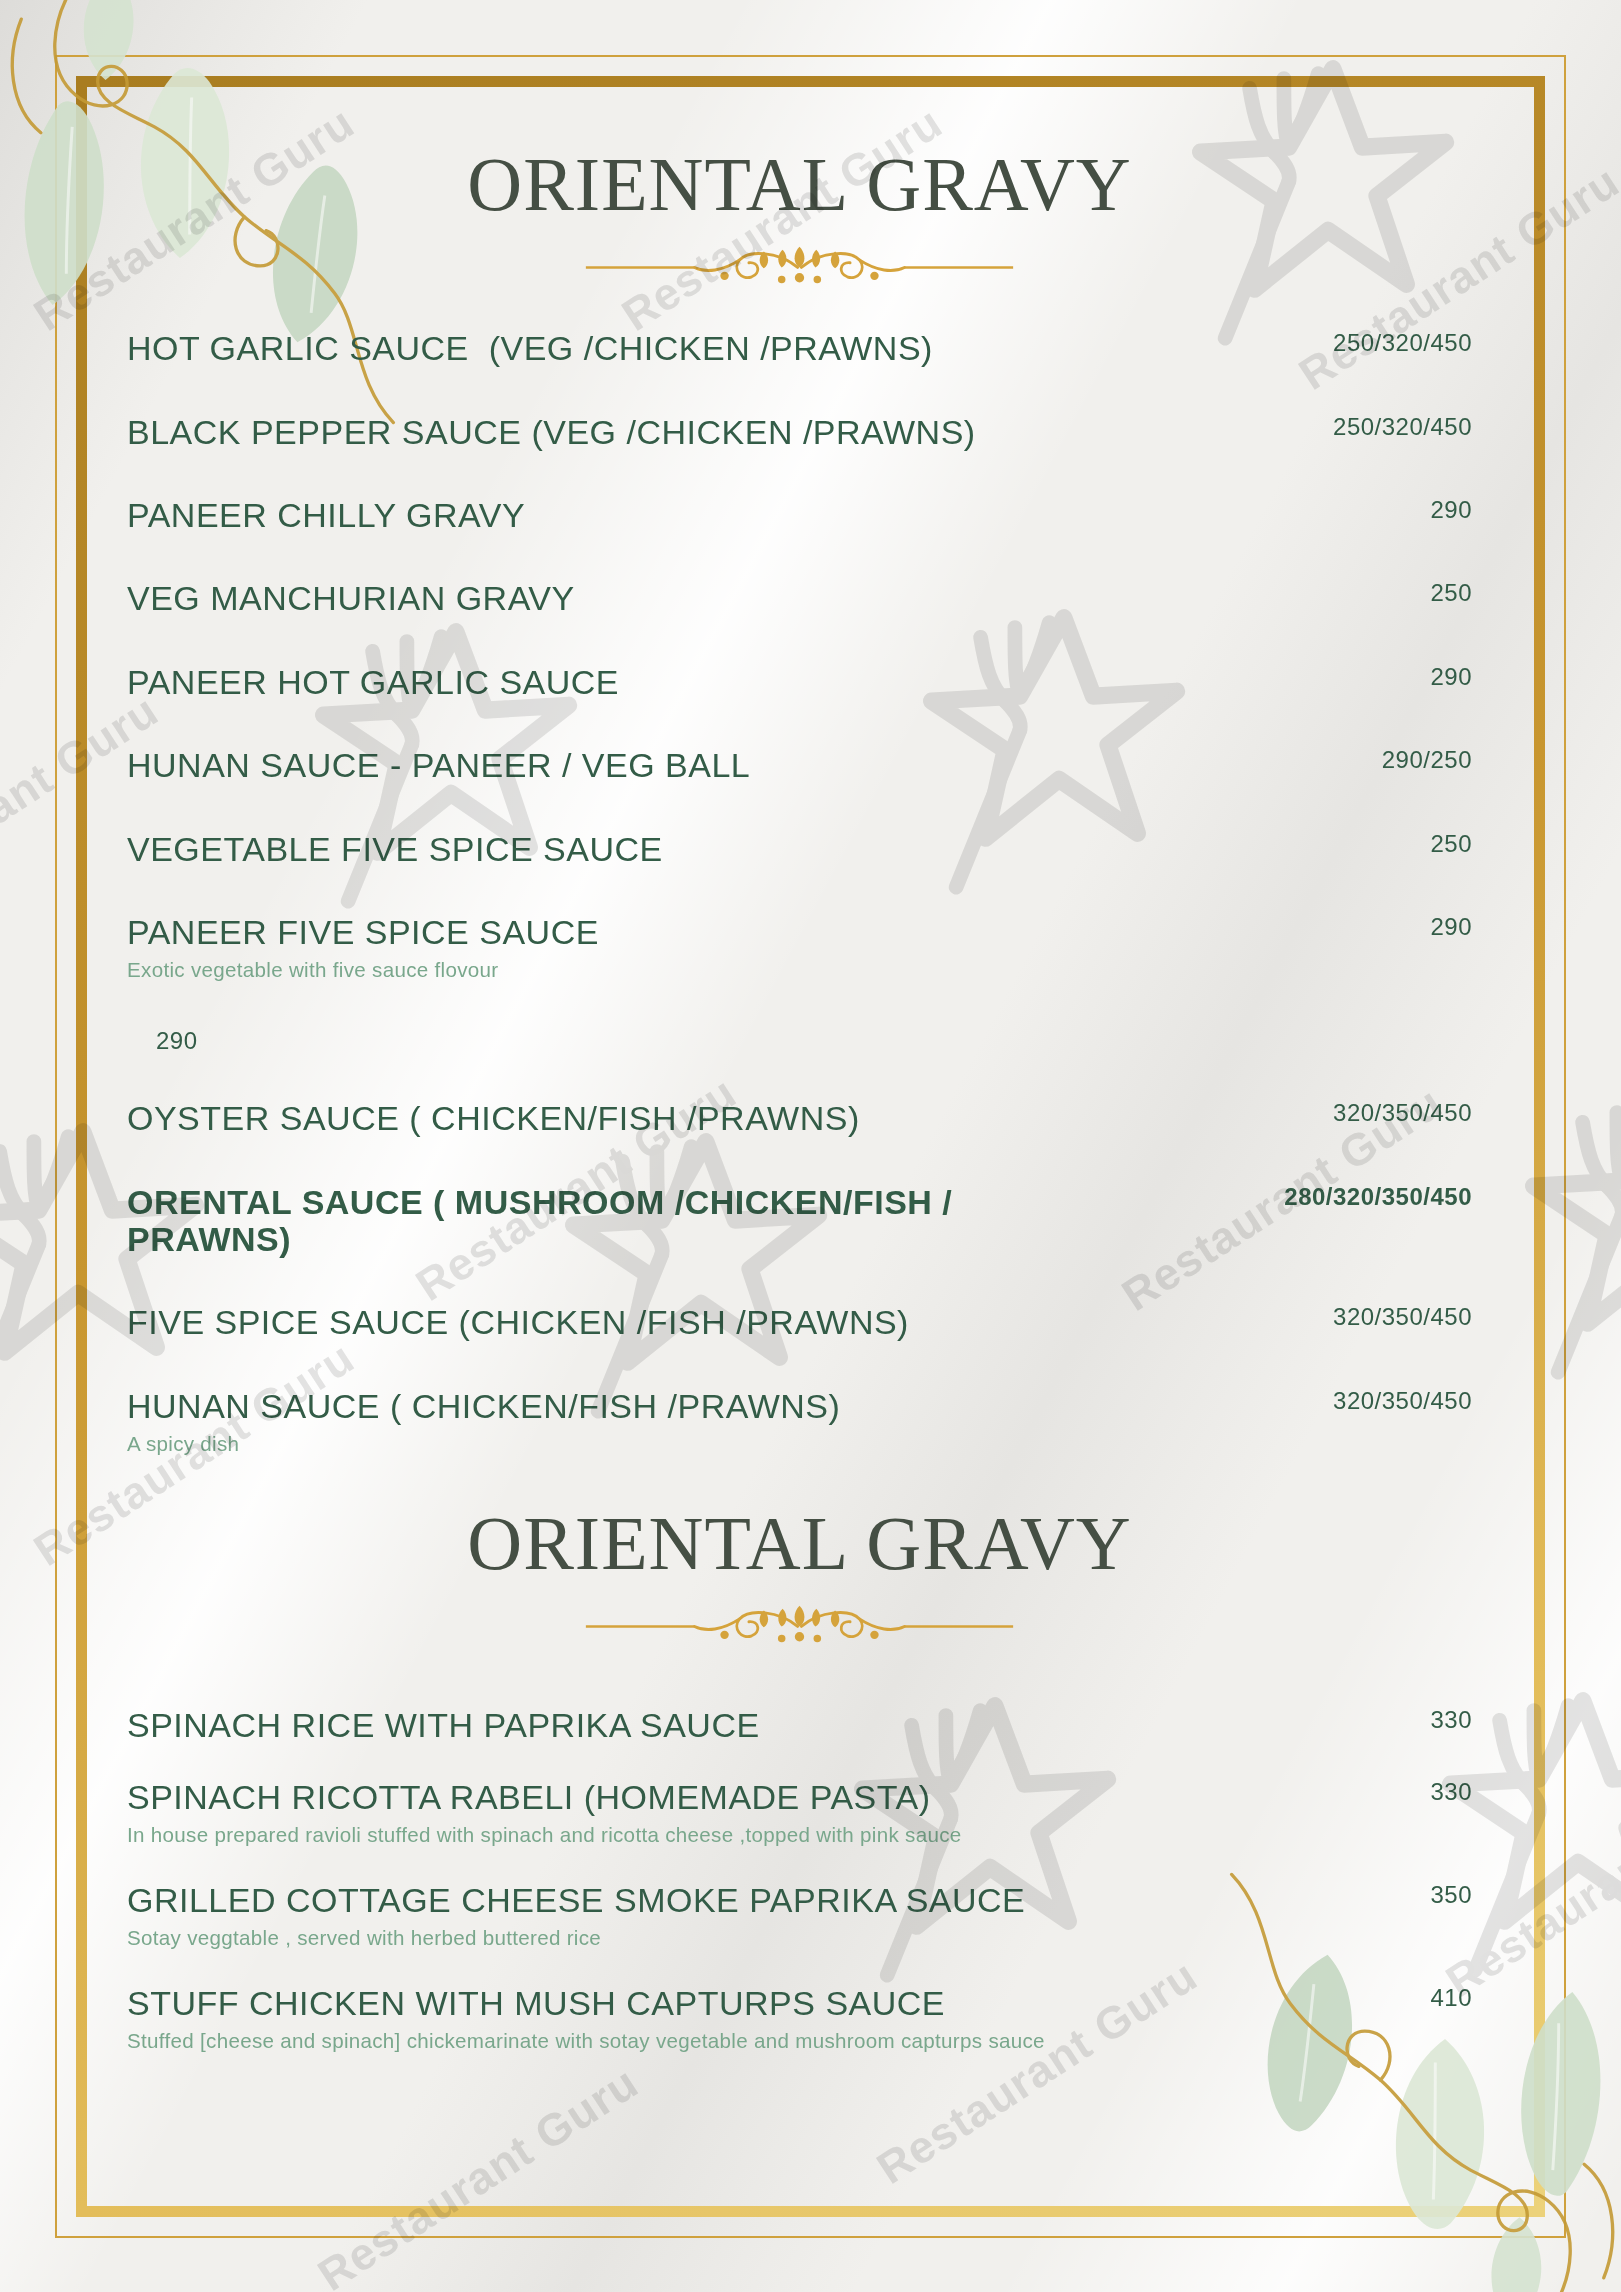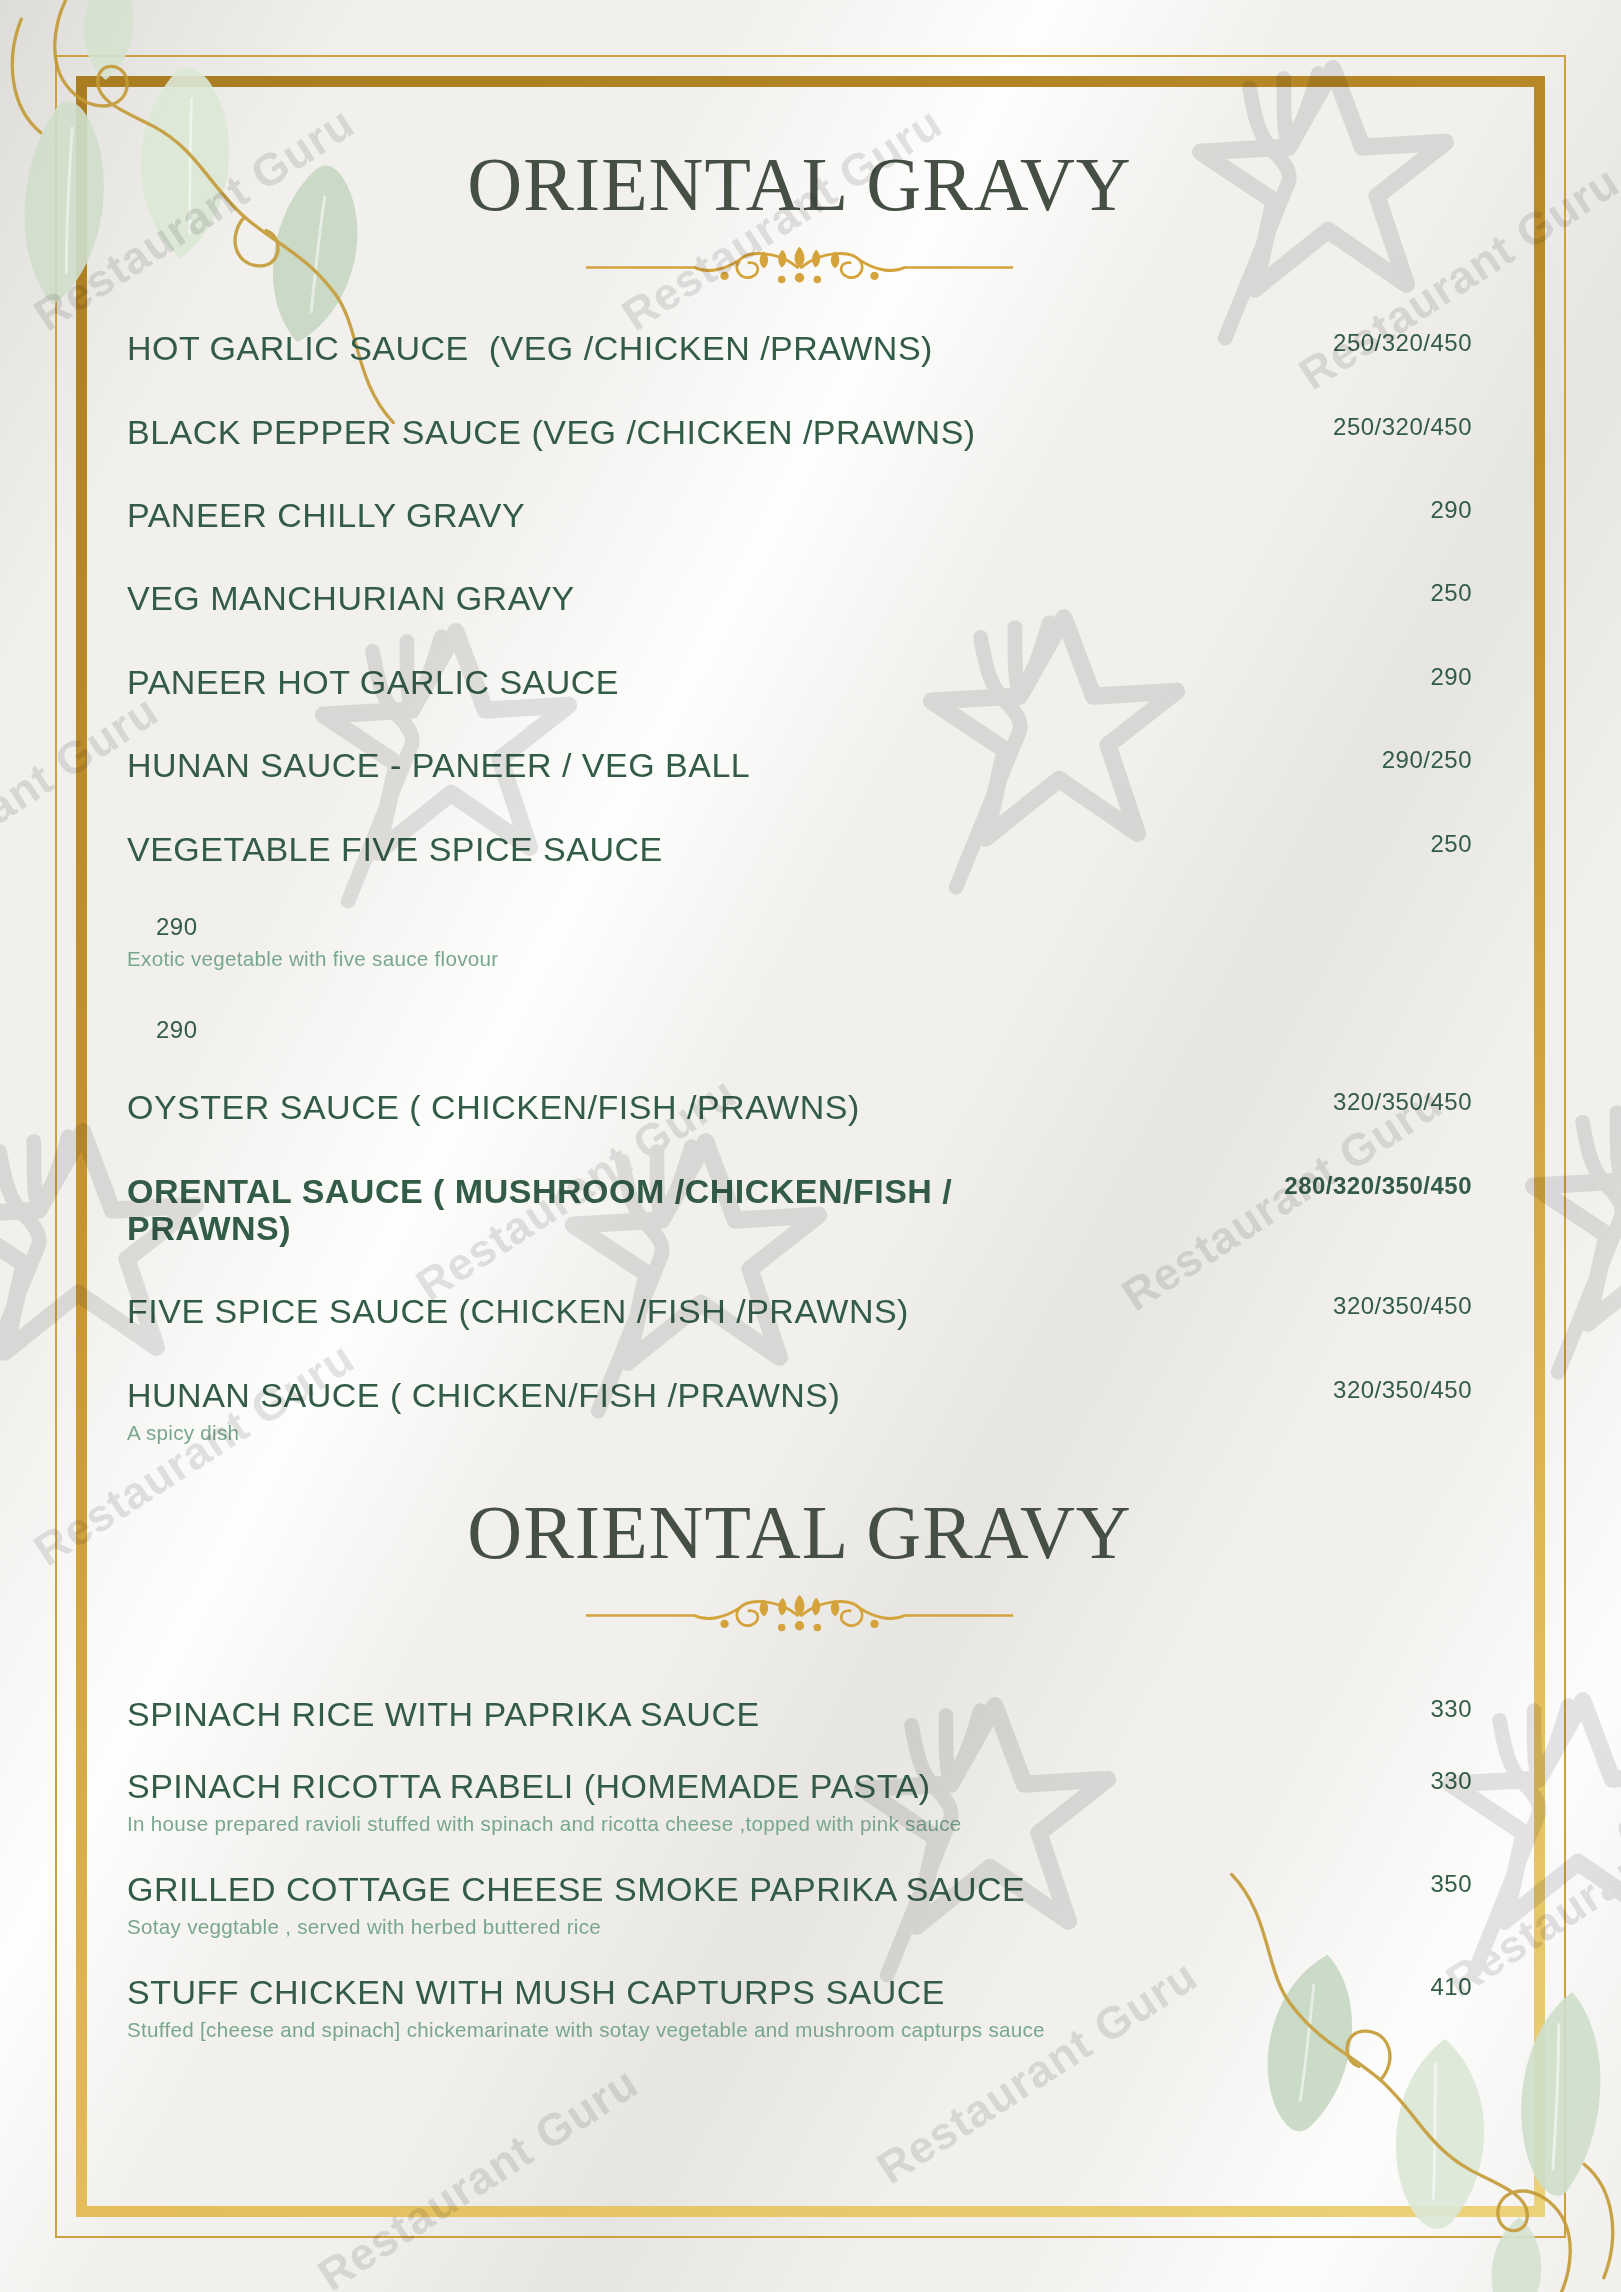"PANEER FIVE SPICE SAUCE" div.item-name { html: none -> <div>PANEER FIVE SPICE SAUCE</div> }
